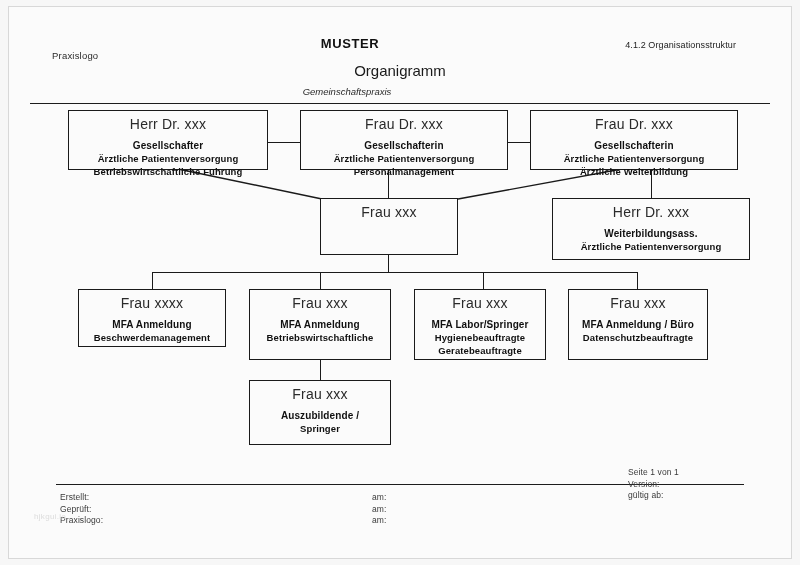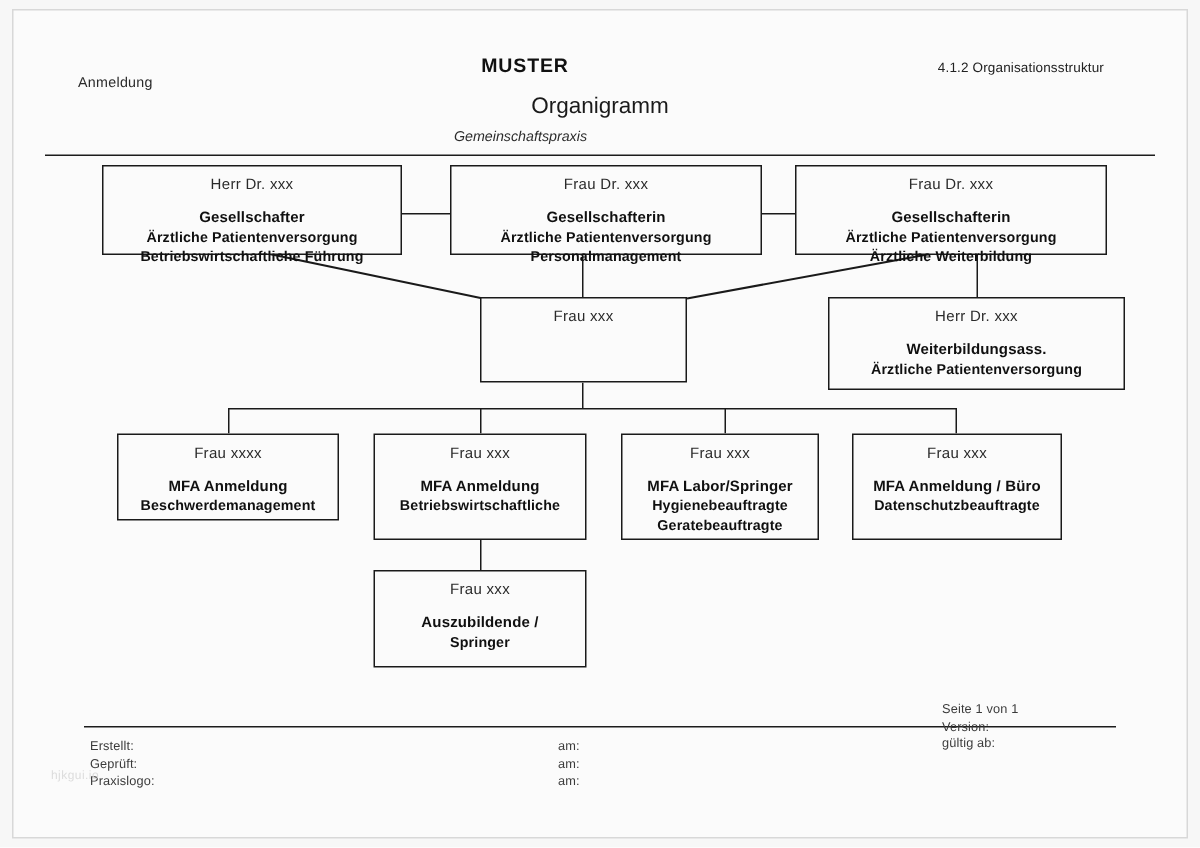"Anmeldung" div.hdr-logo { text: Anmeldung -> Praxislogo }
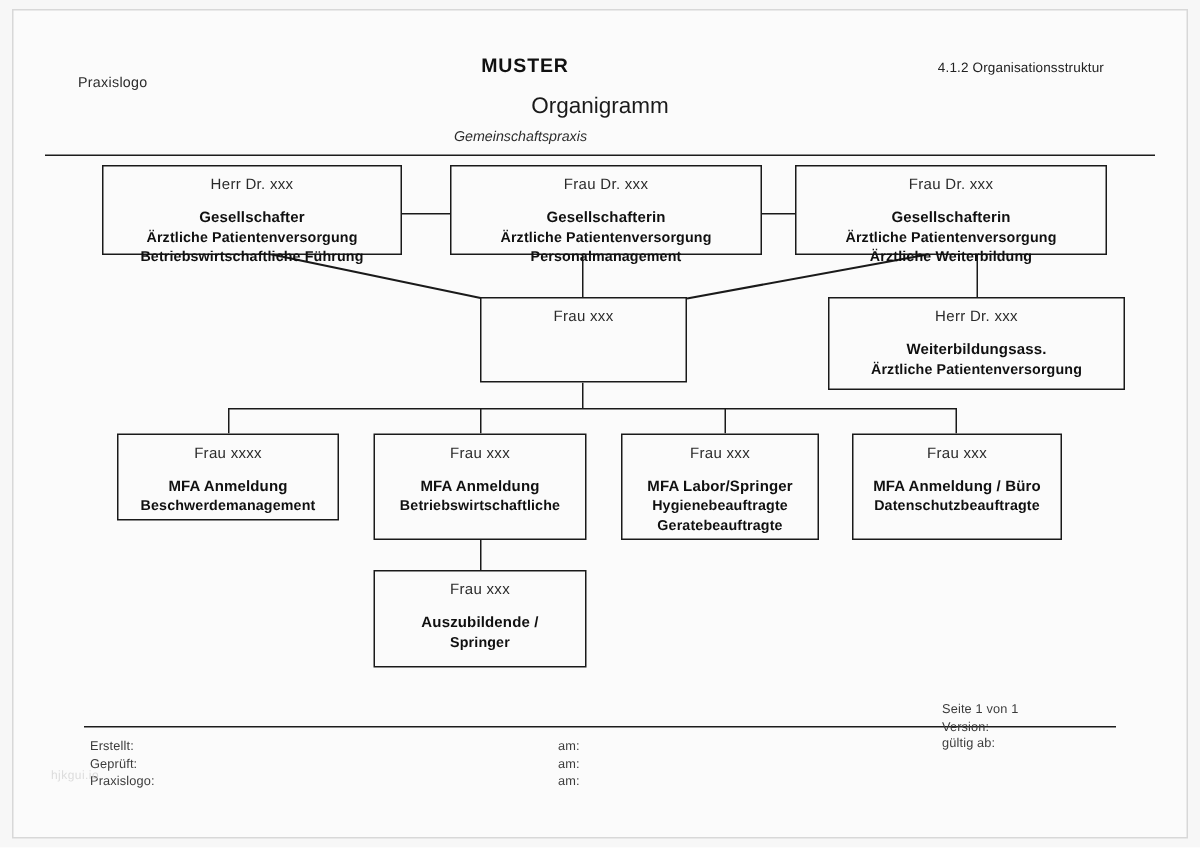"Herr Dr. xxx" .node .who { font-size: 10px -> 14px }
